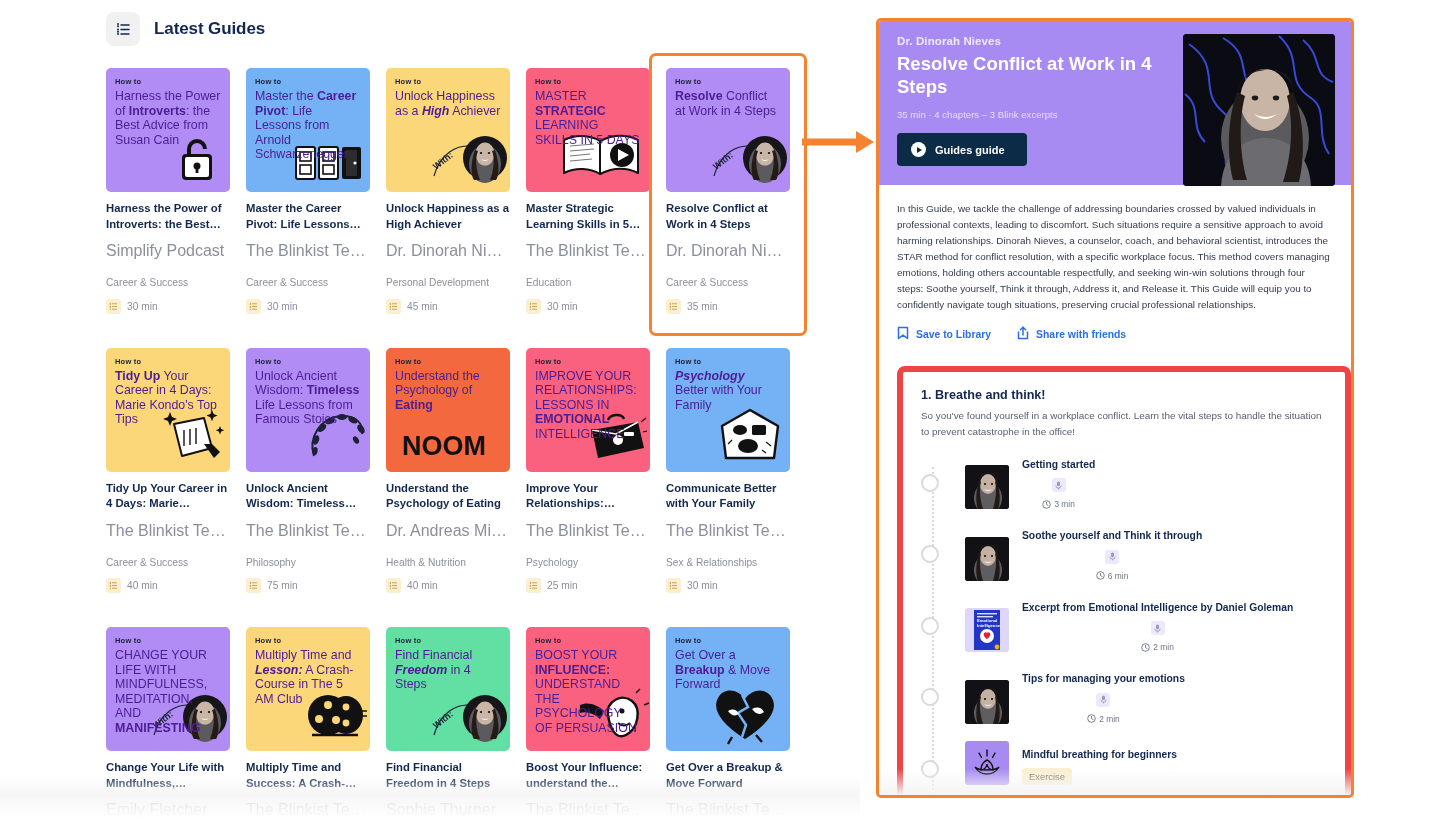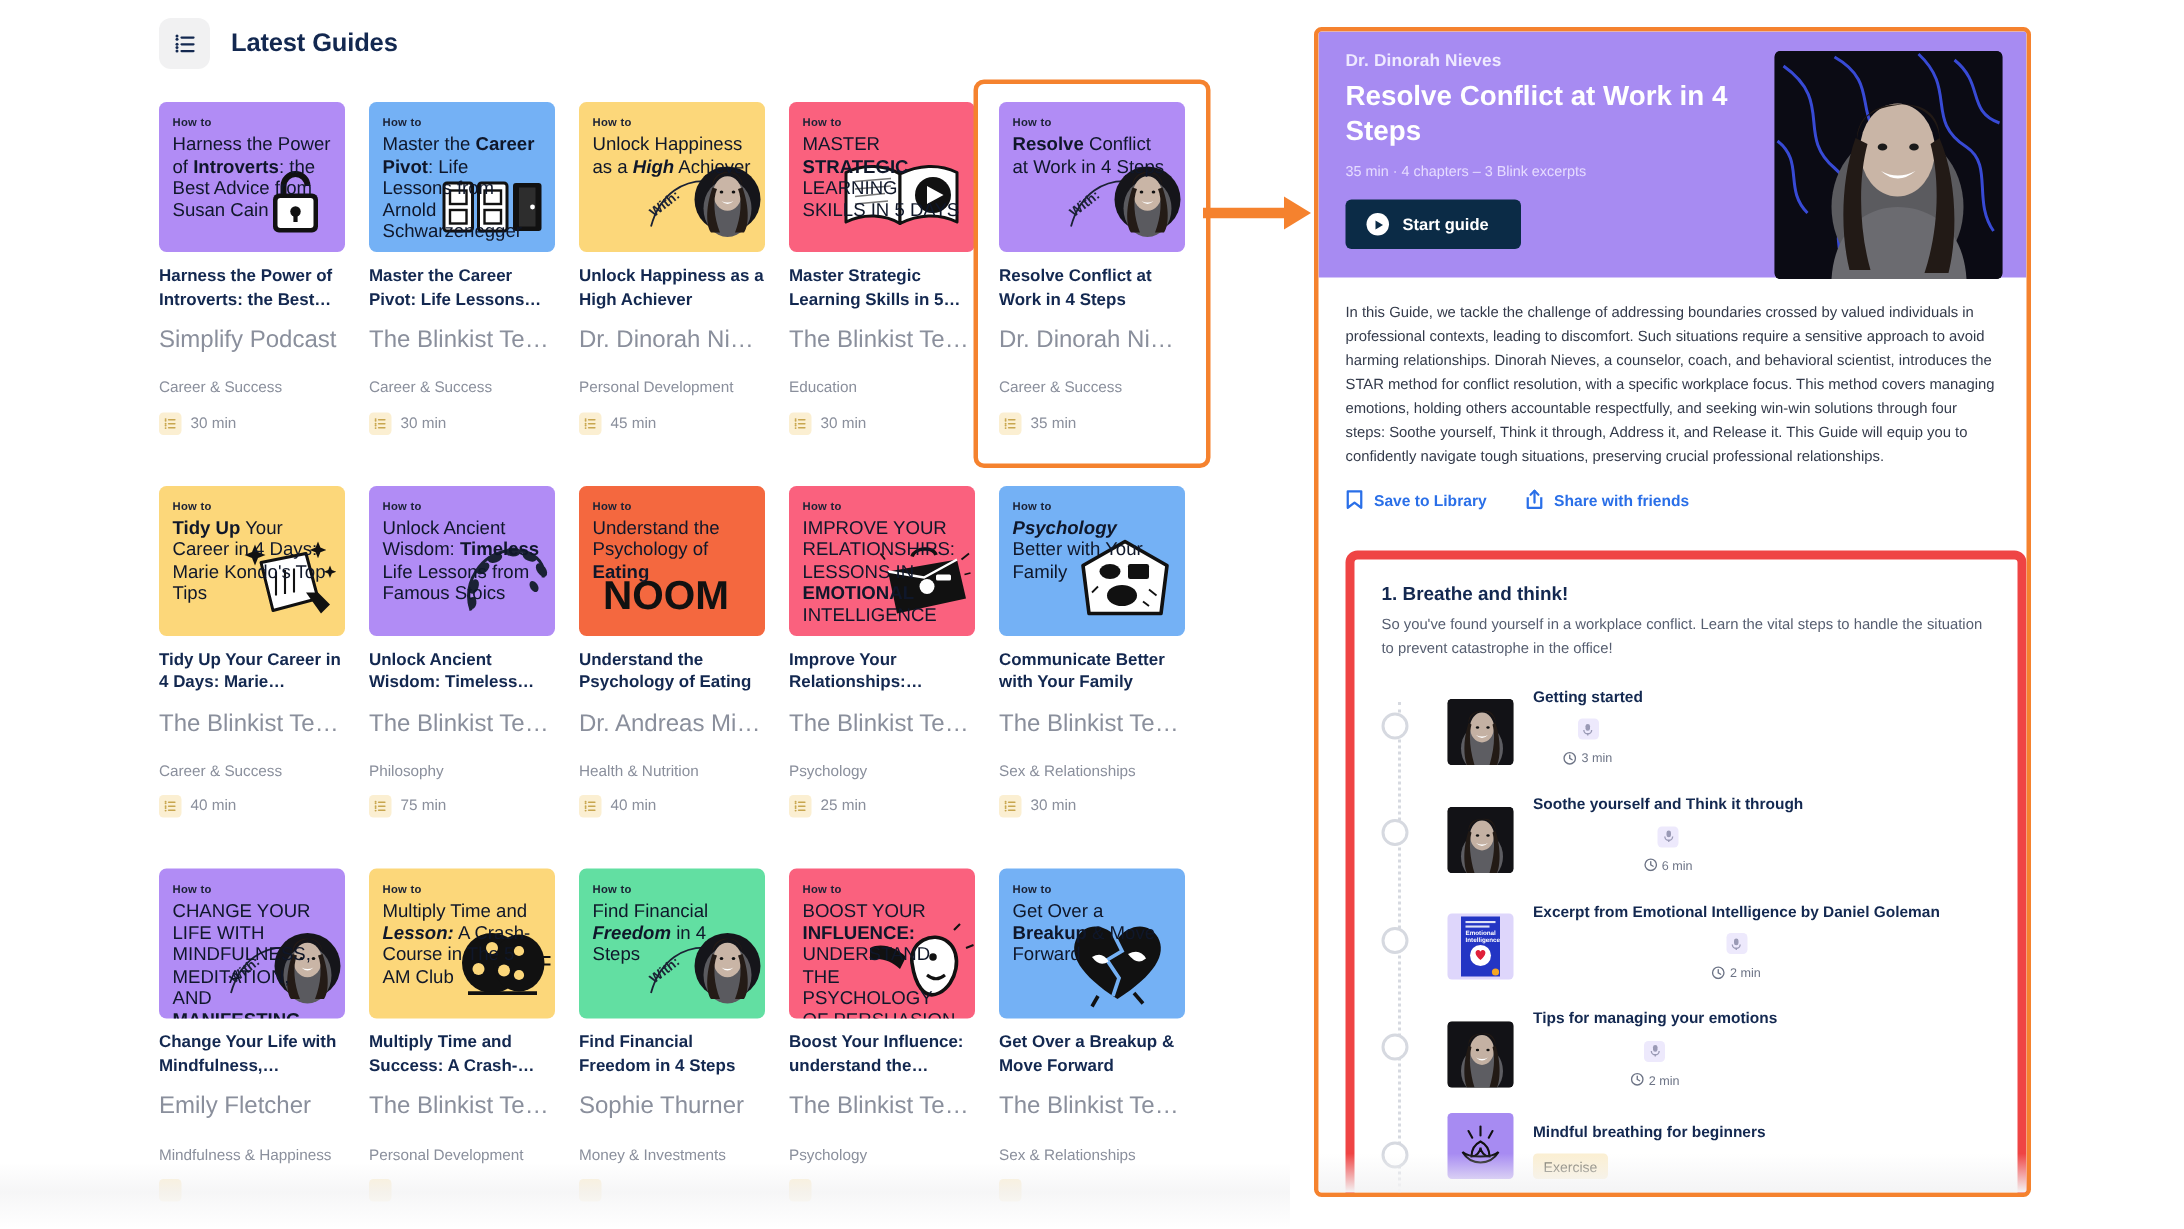"How to" .cover { height: 100px -> 124px }
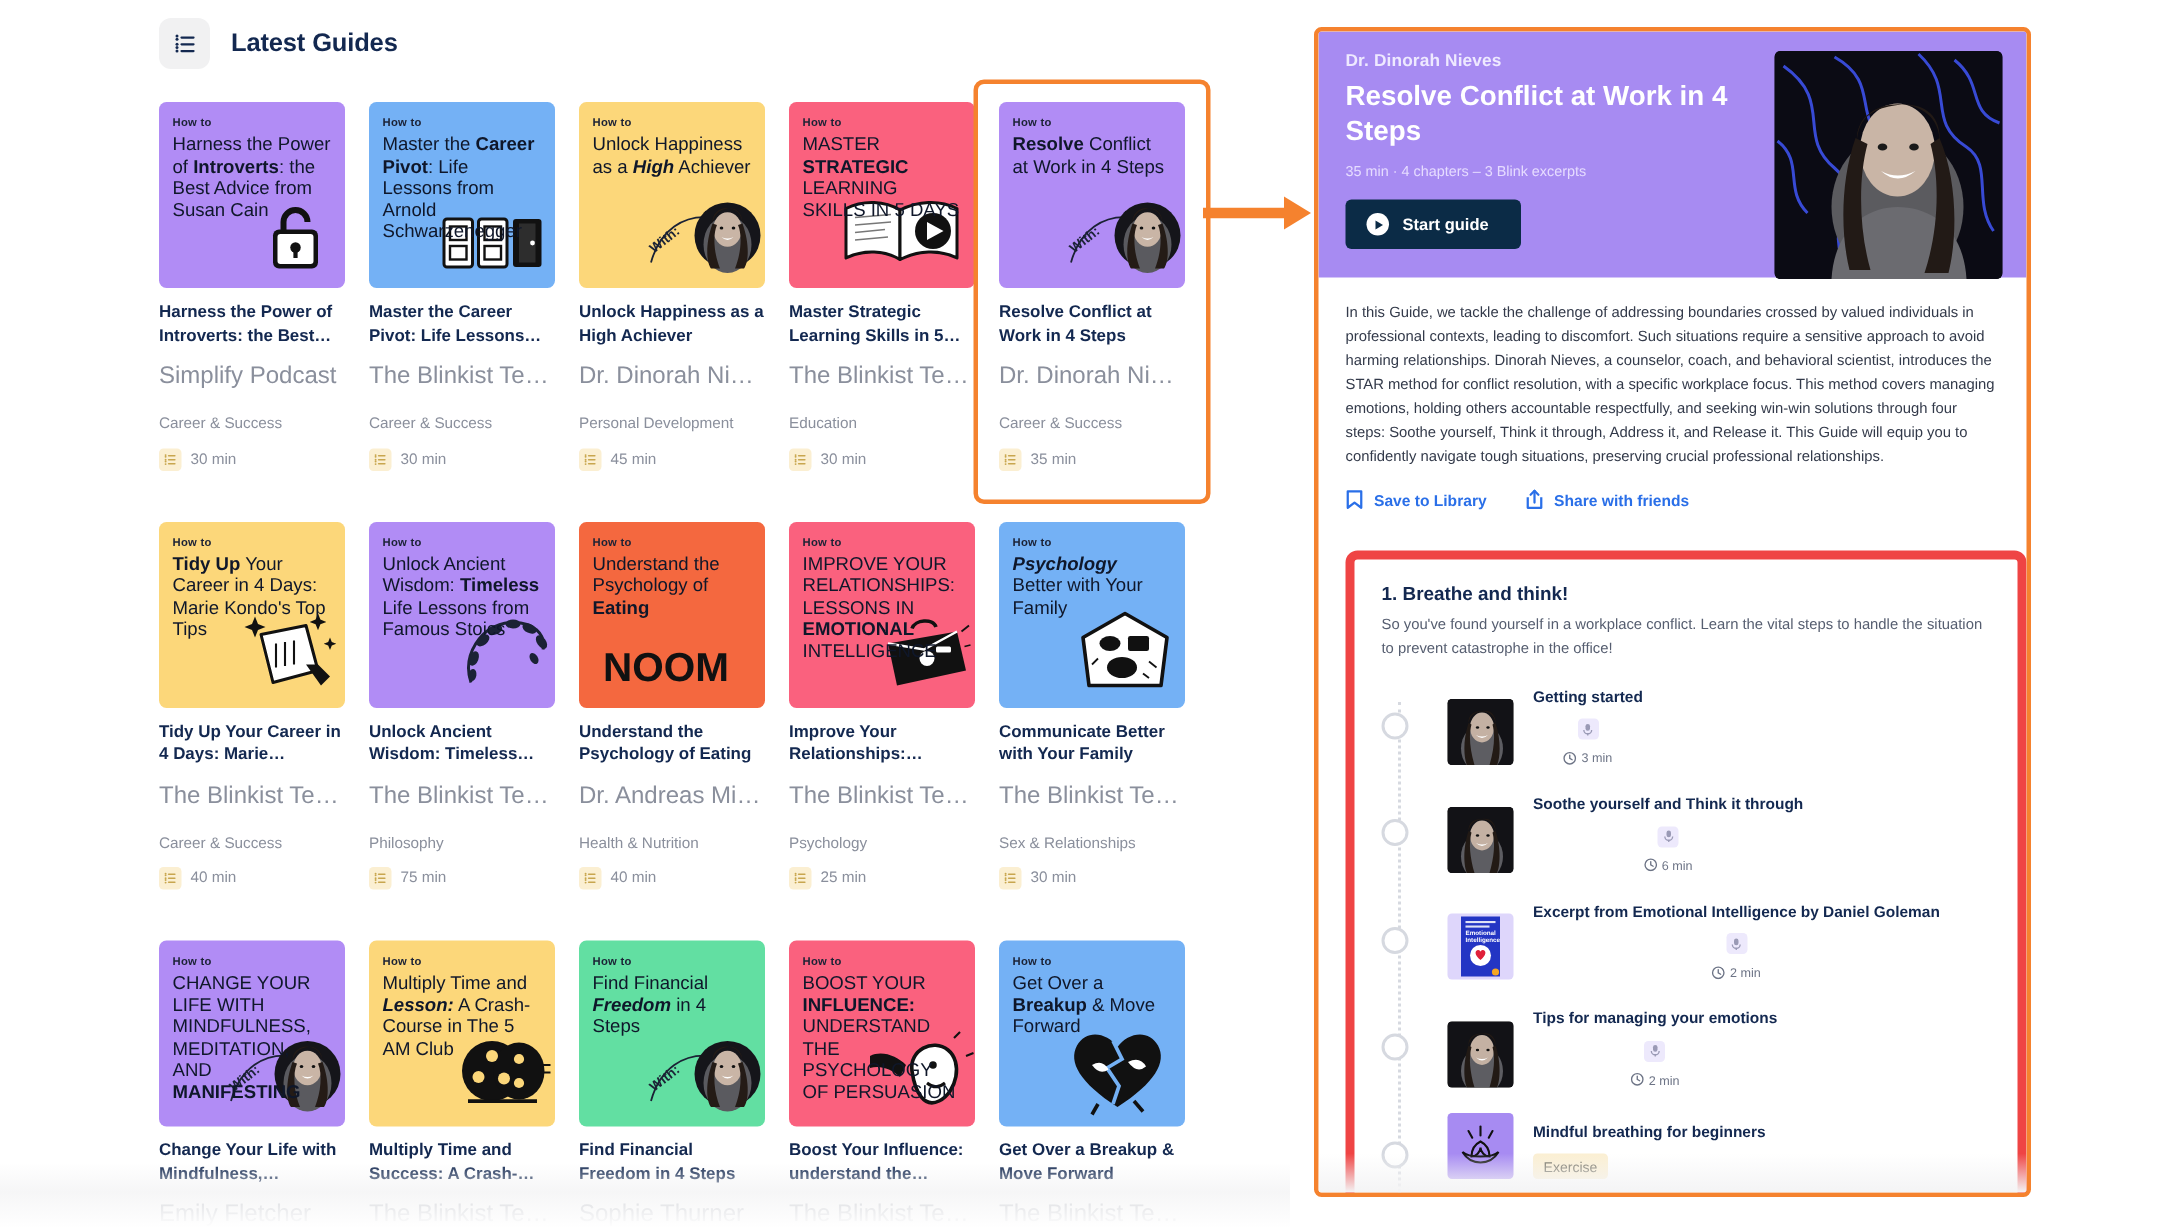"Harness the Power of Introverts: the Best" .cover .ctitle { color: #0f172a -> #4c1d95 }
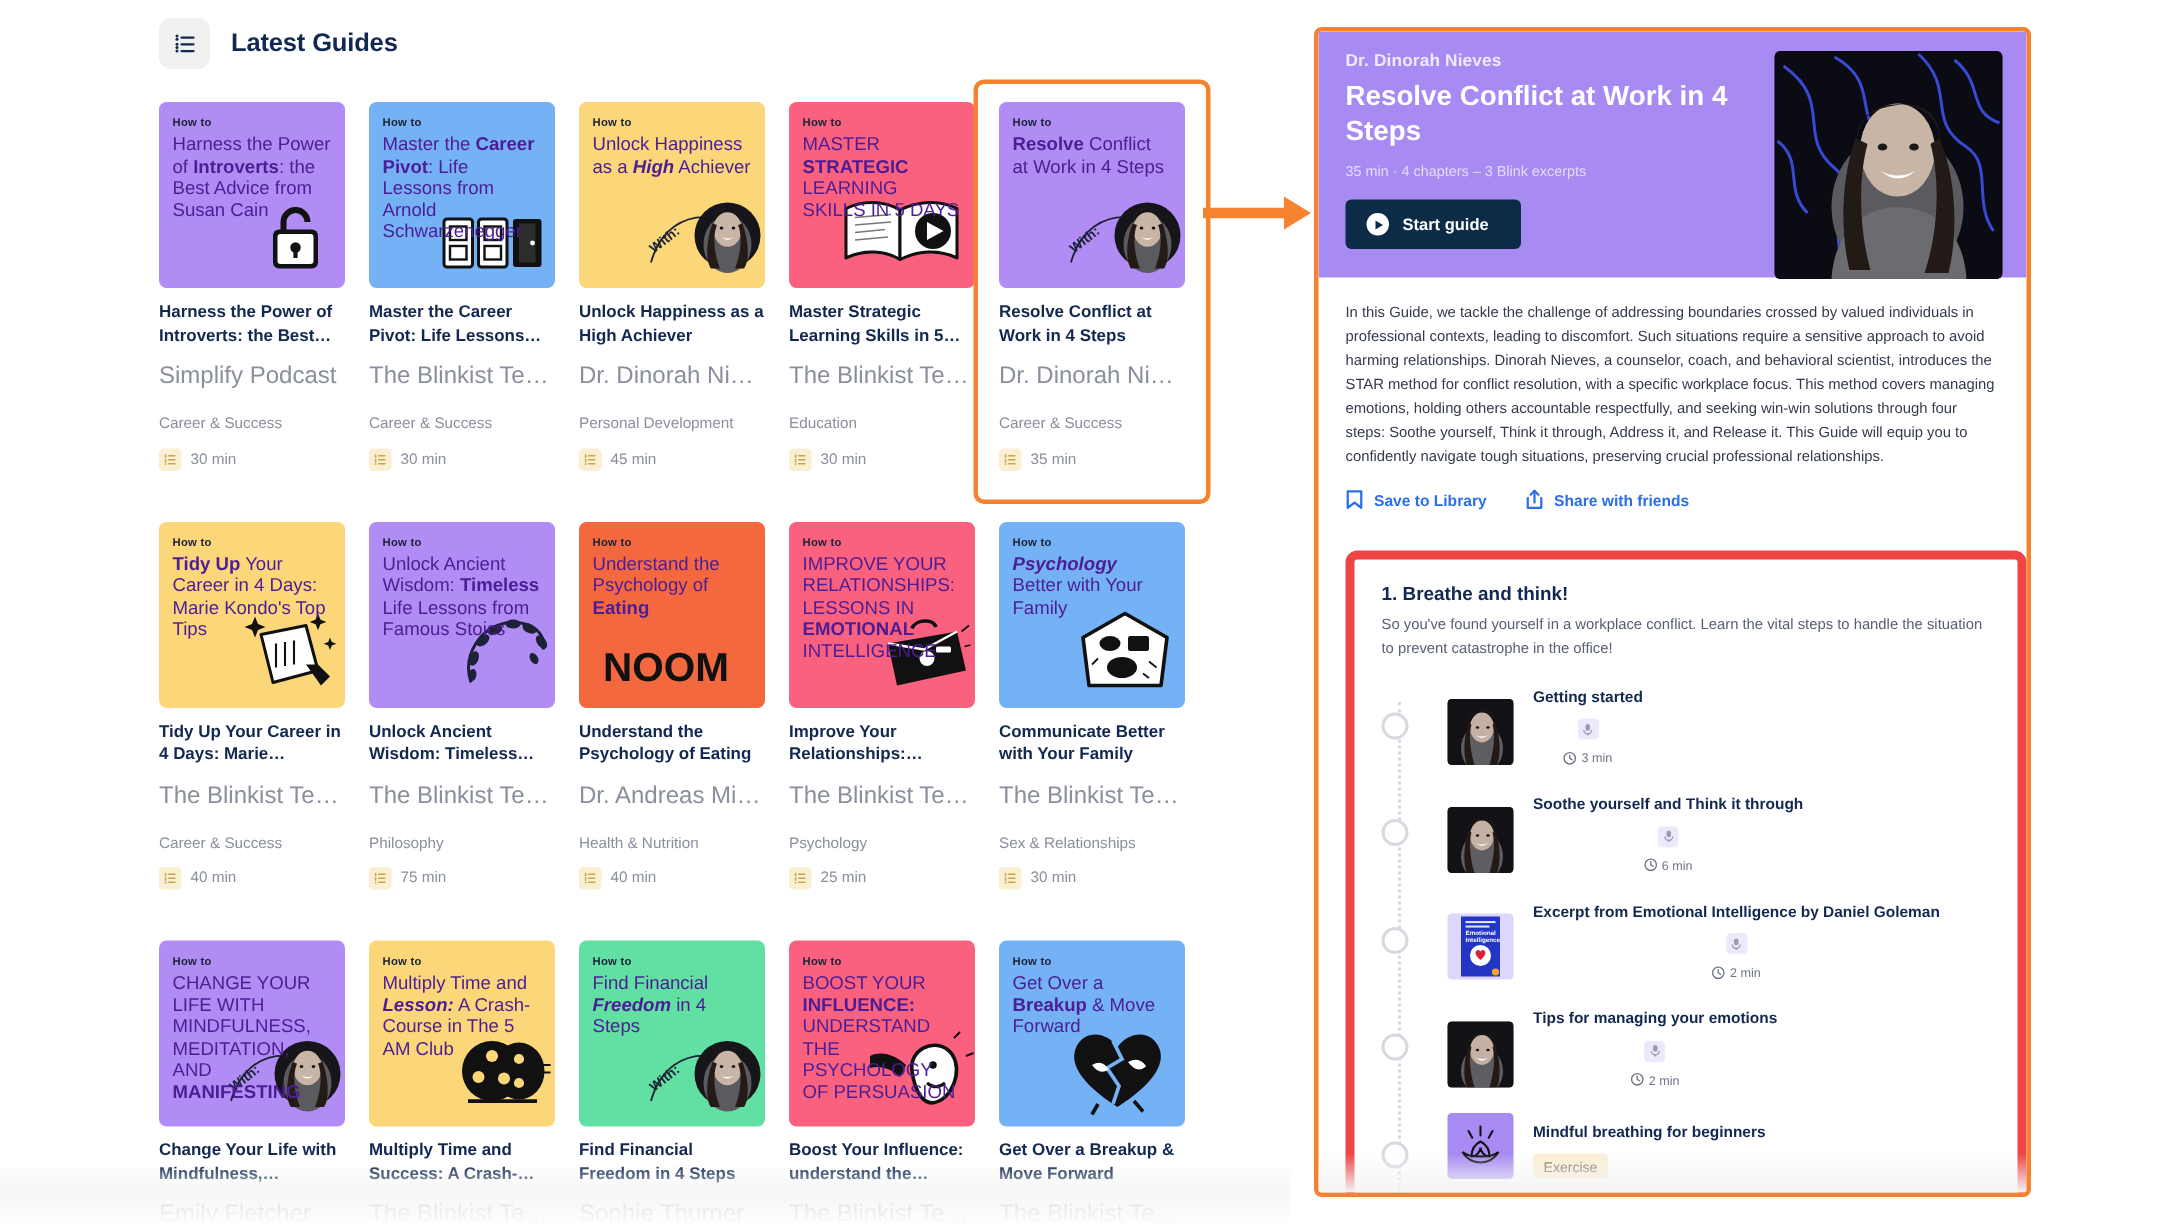"Start guide" span { text: Start -> Guides }
